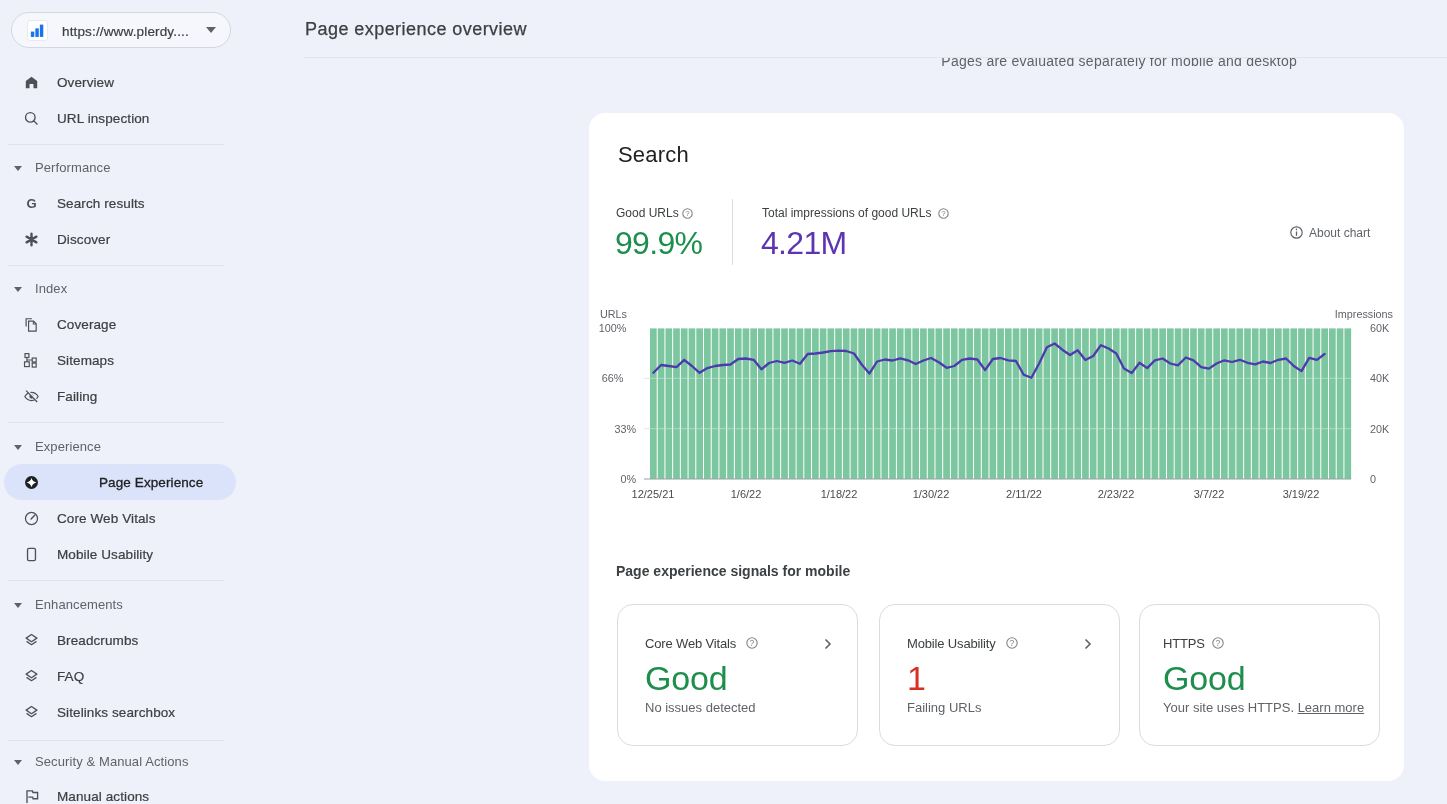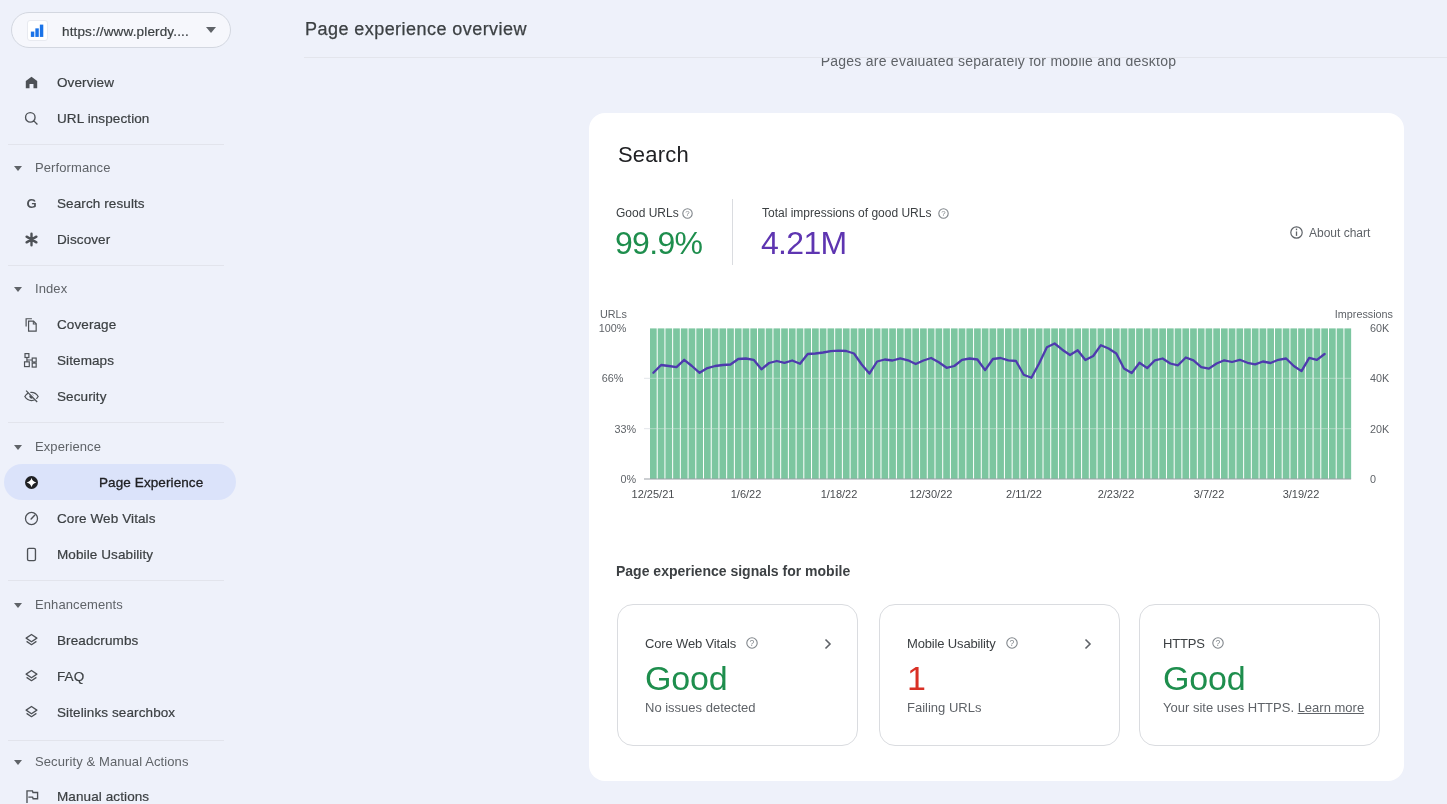"Pages are evaluated separately for" div.abs { text-align: center -> right }
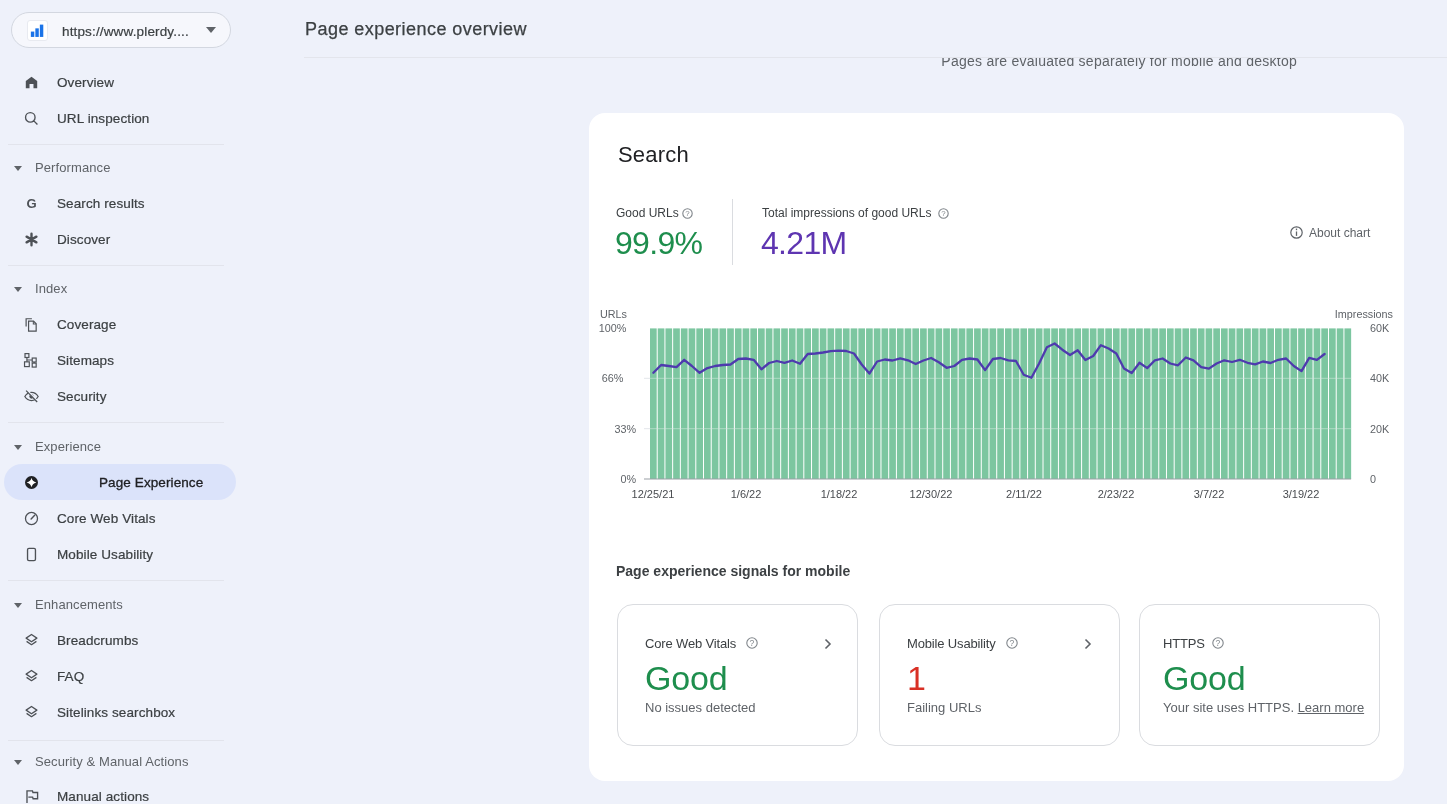"Security" div.abs { text: Security -> Failing }
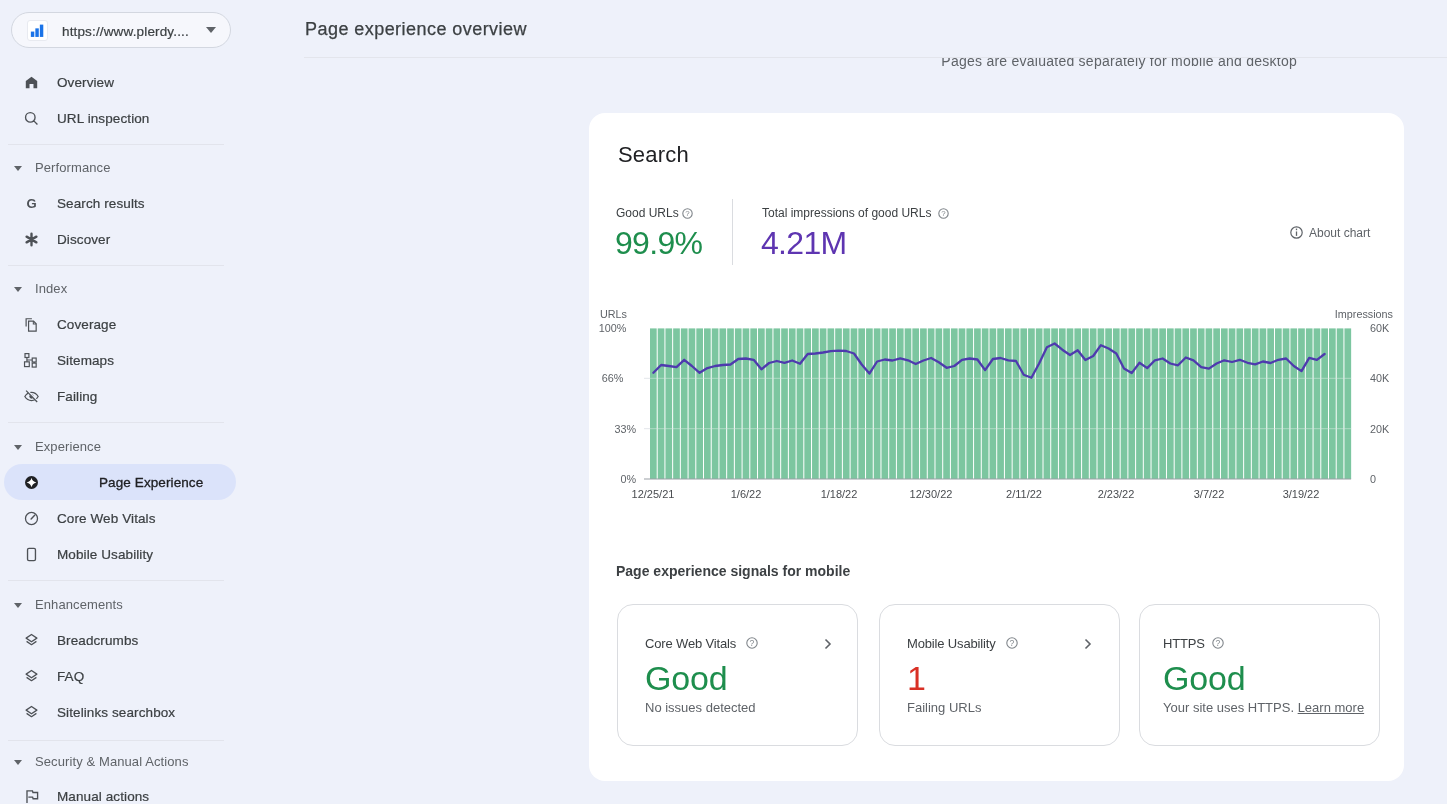"12/30/22" div.abs { text: 12/30/22 -> 1/30/22 }
